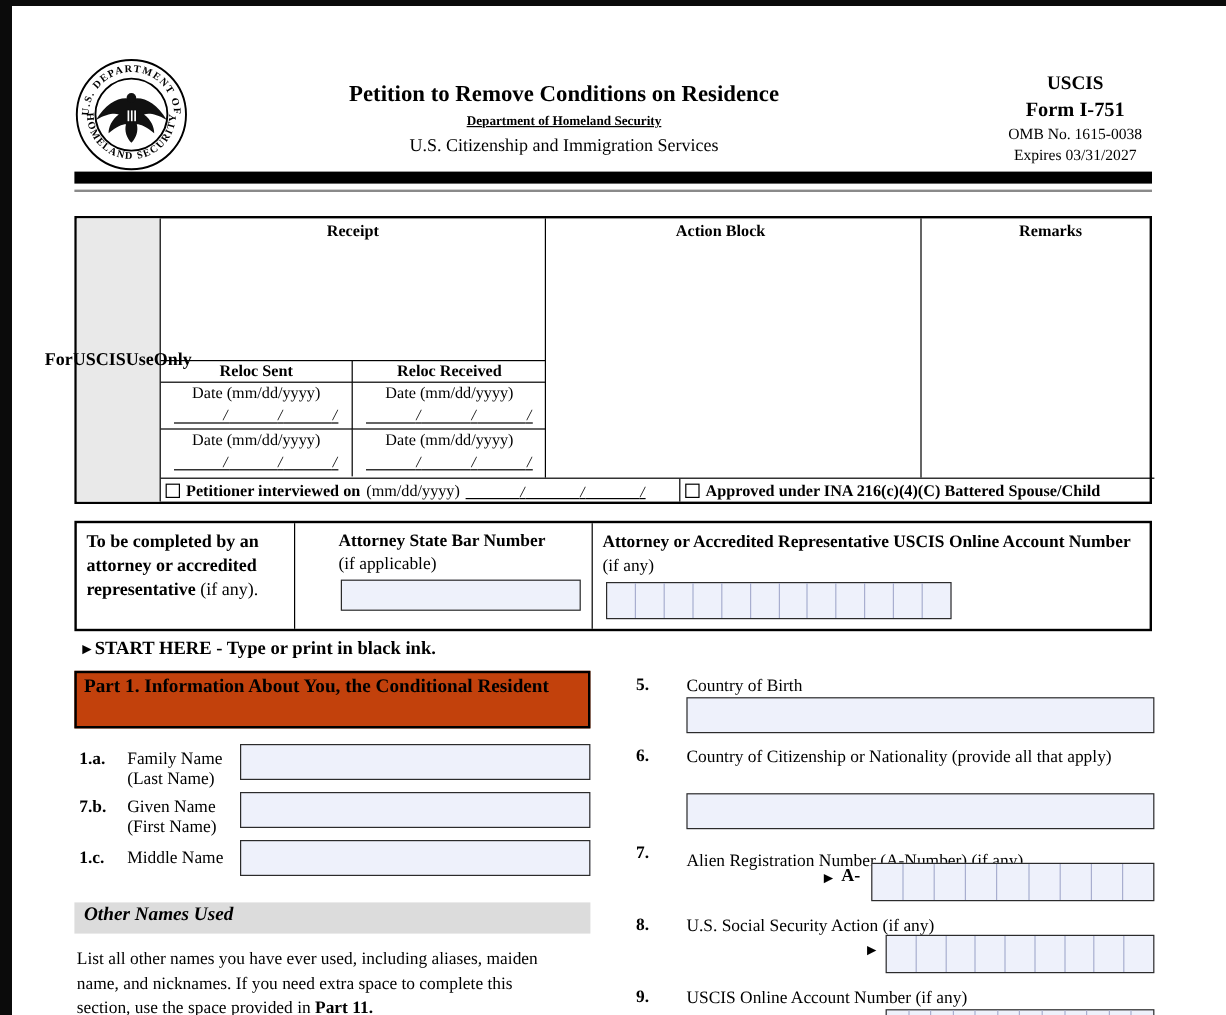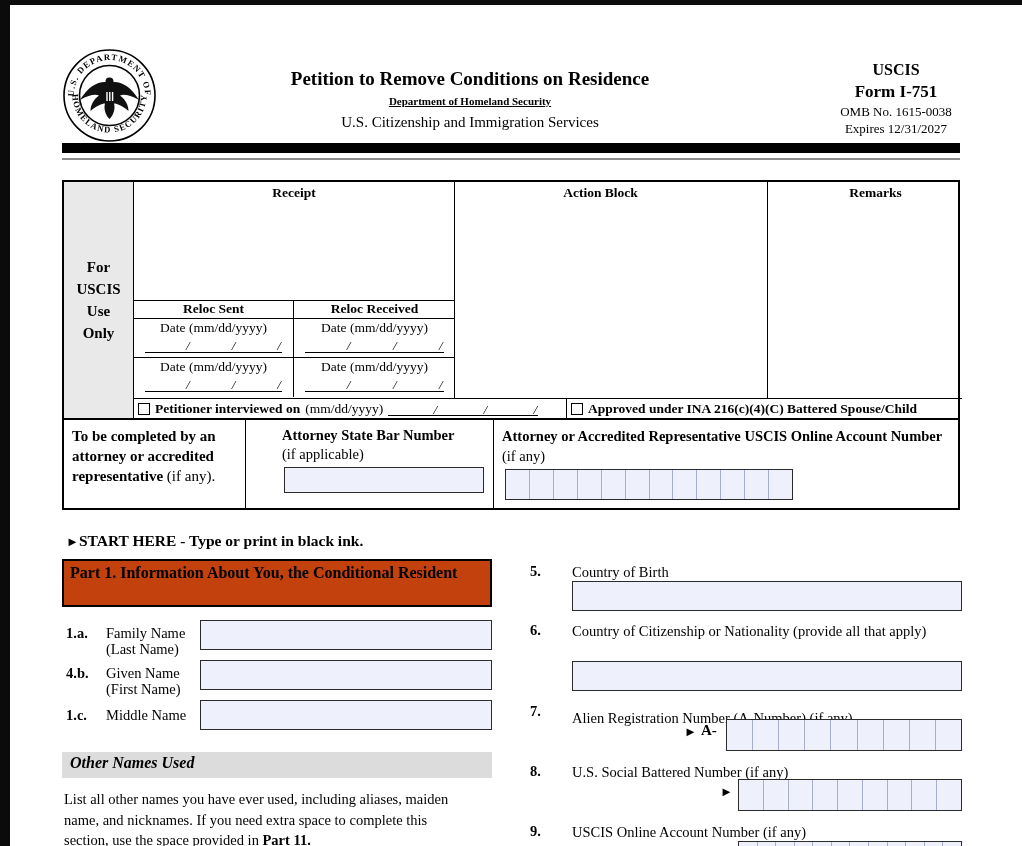"Expires 12/31/2027" div.rh-small { text: 12/31/2027 -> 03/31/2027 }
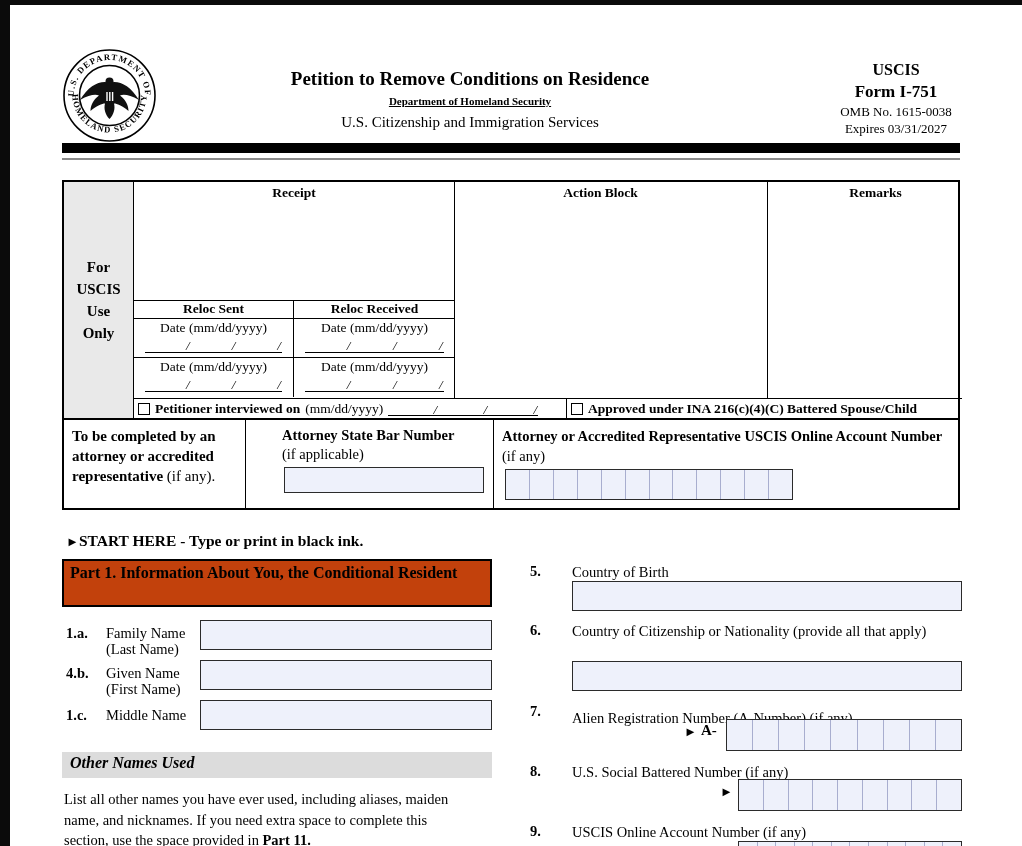"For" .ub-side { flex-direction: column -> row }
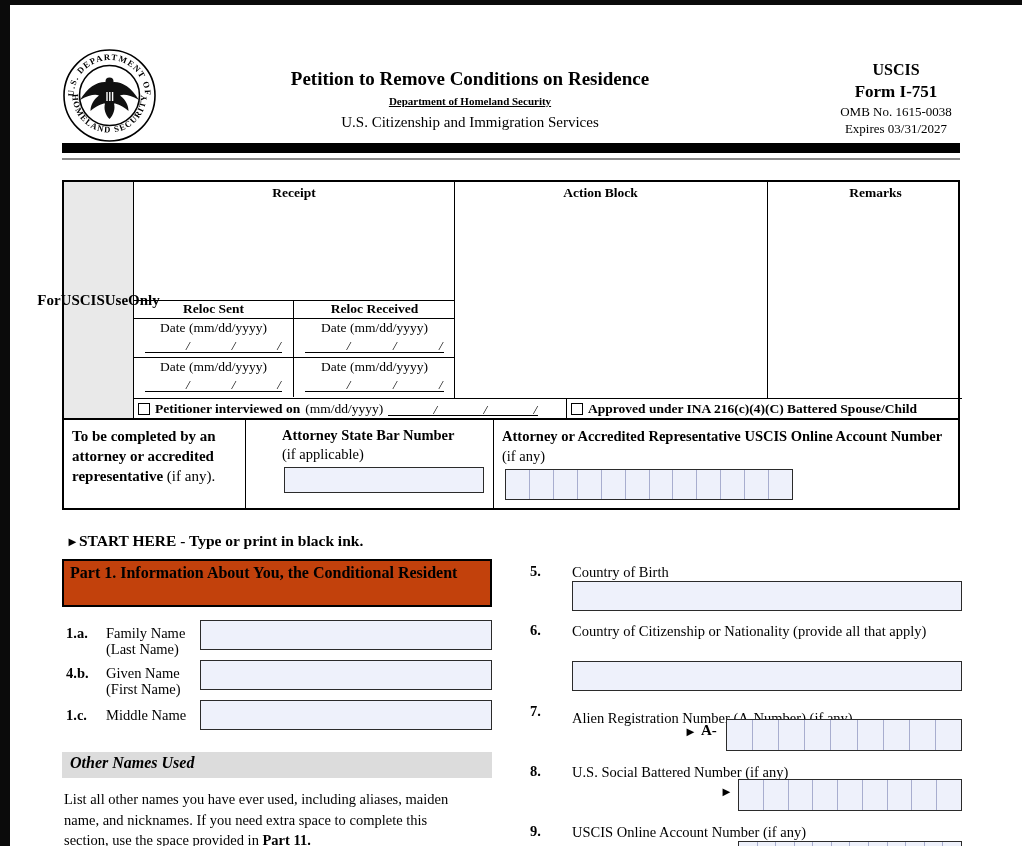"To be completed by an" .attbox { top: 413px -> 429px }
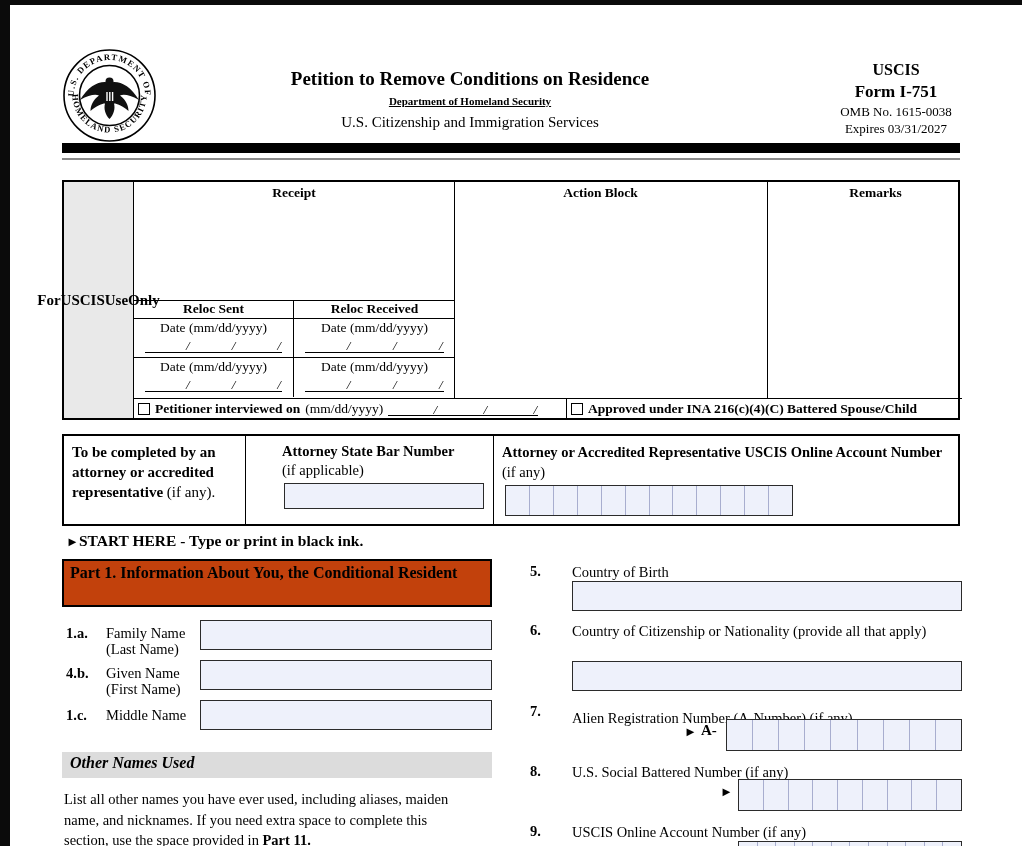"4.b." div.abs { text: 4.b -> 7.b }
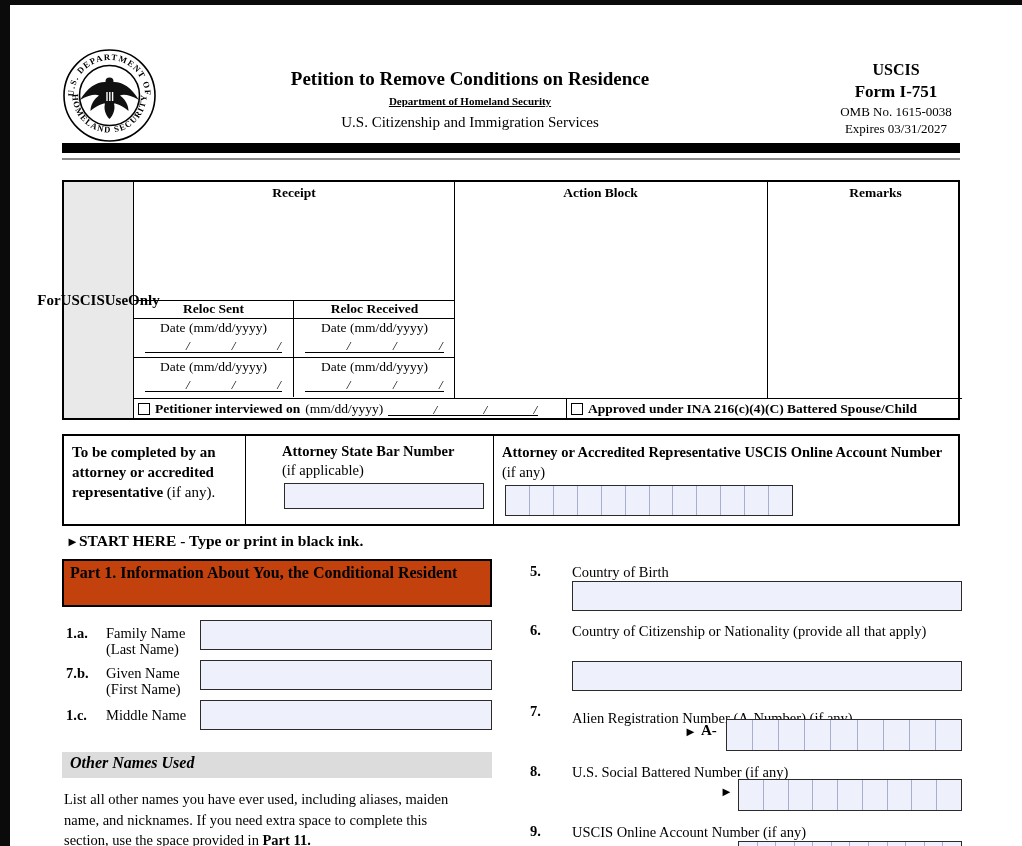"U.S. Social Battered Number (if" div.abs { text: Battered Number -> Security Action }
